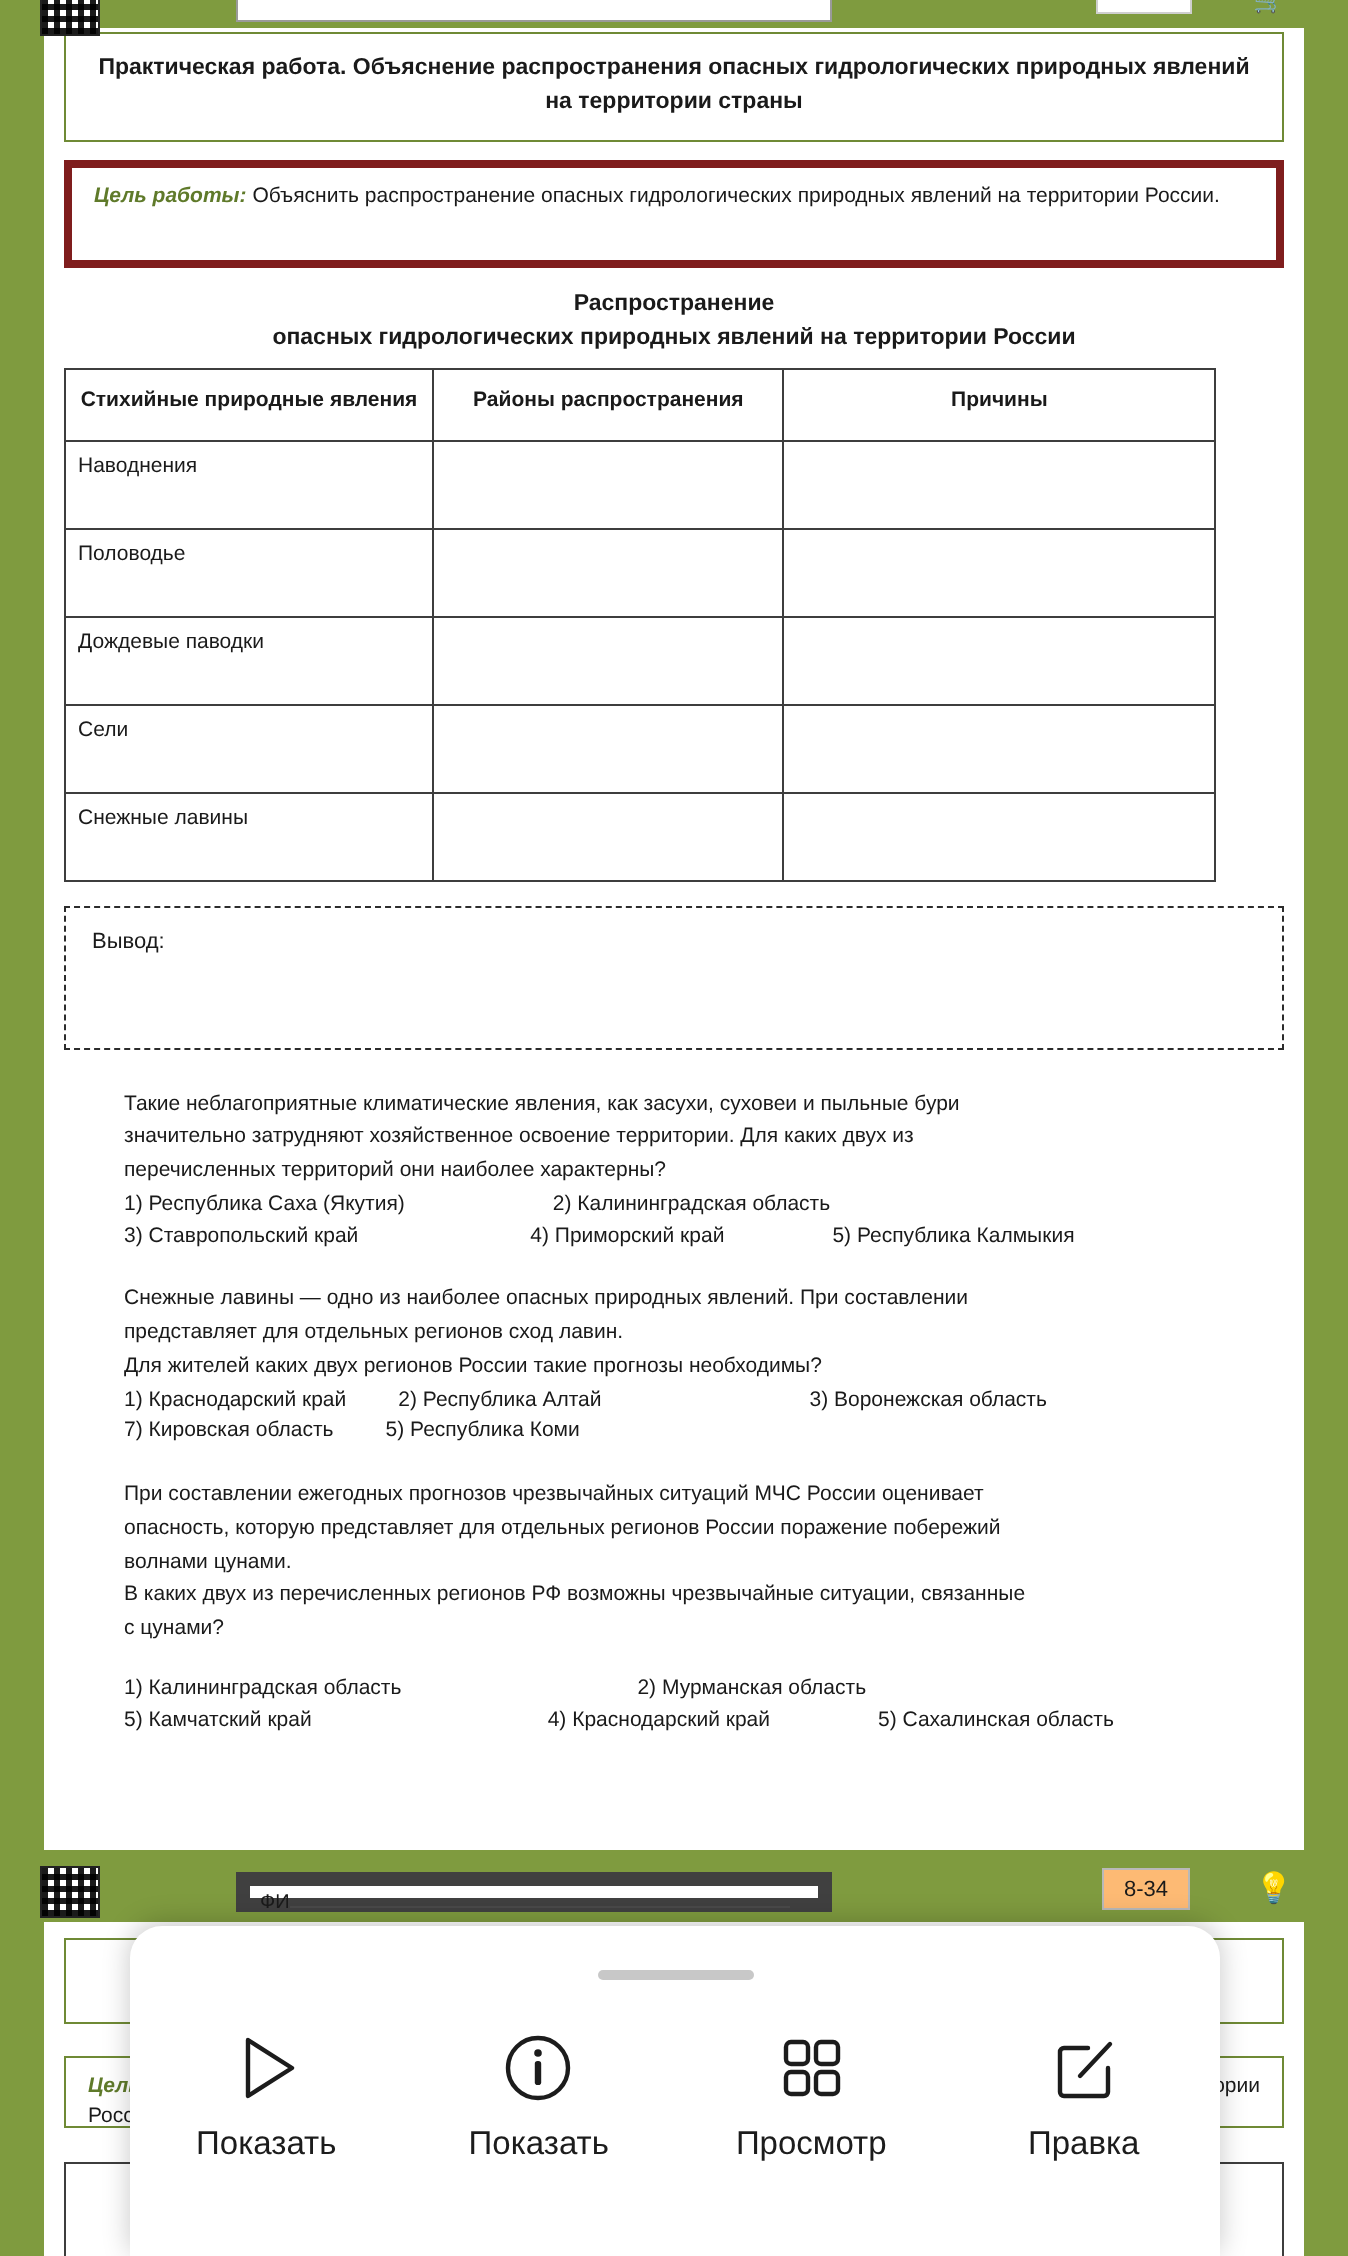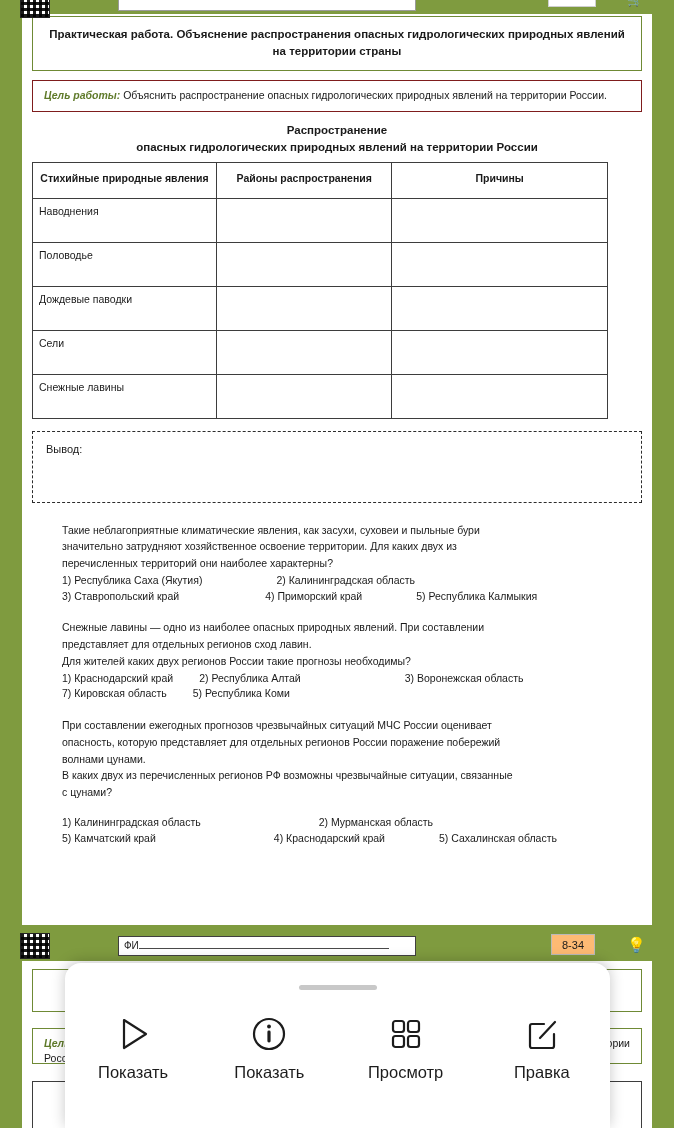"Цель работы: Объяснить распространение" .goal-box { border: 1px solid #7f1d1d -> 4px solid #7f1d1d; padding: 7px 11px 8px 11px -> 7px 11px 24px 11px }
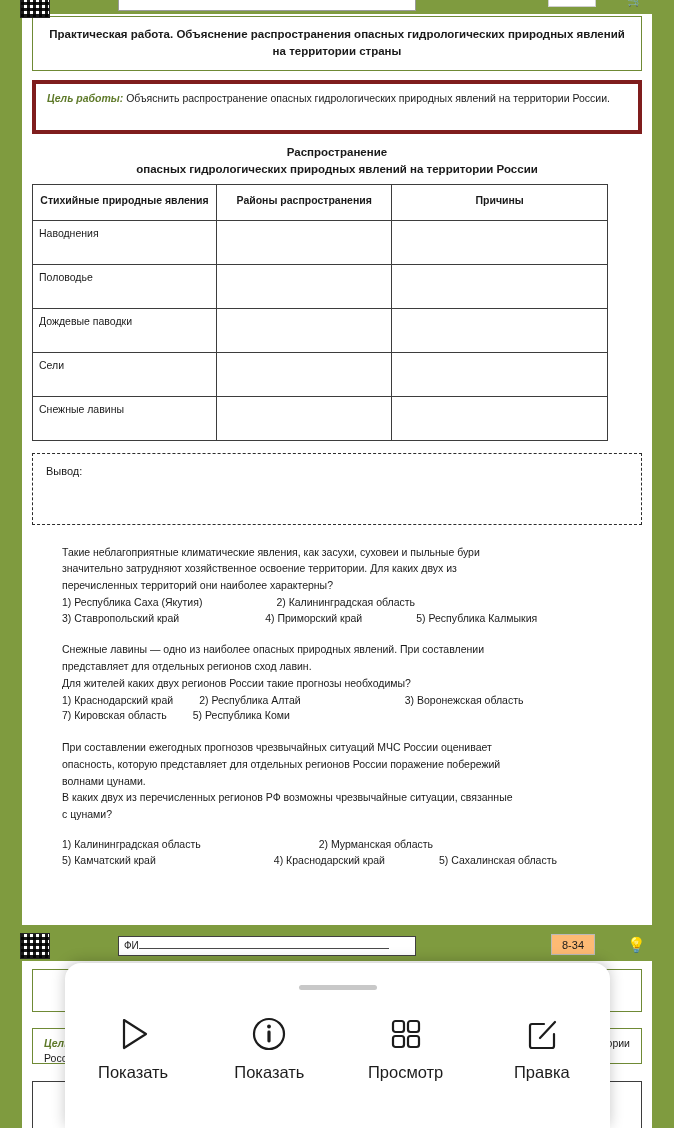"ФИ" .p2-fio { border: 1px solid #404040 -> 7px solid #404040 }
